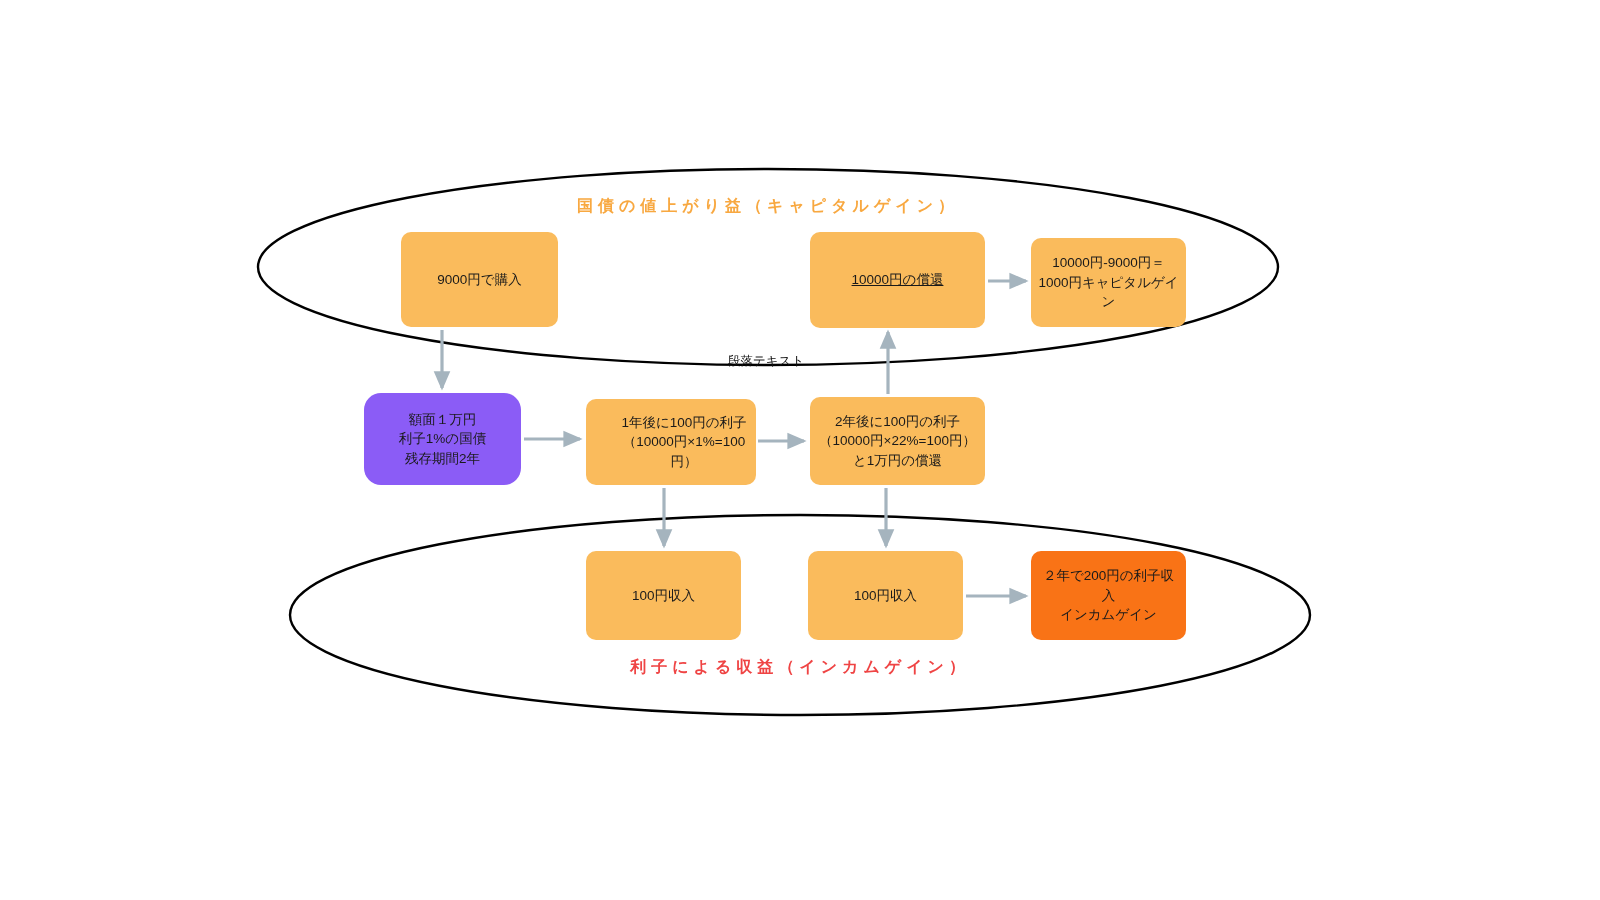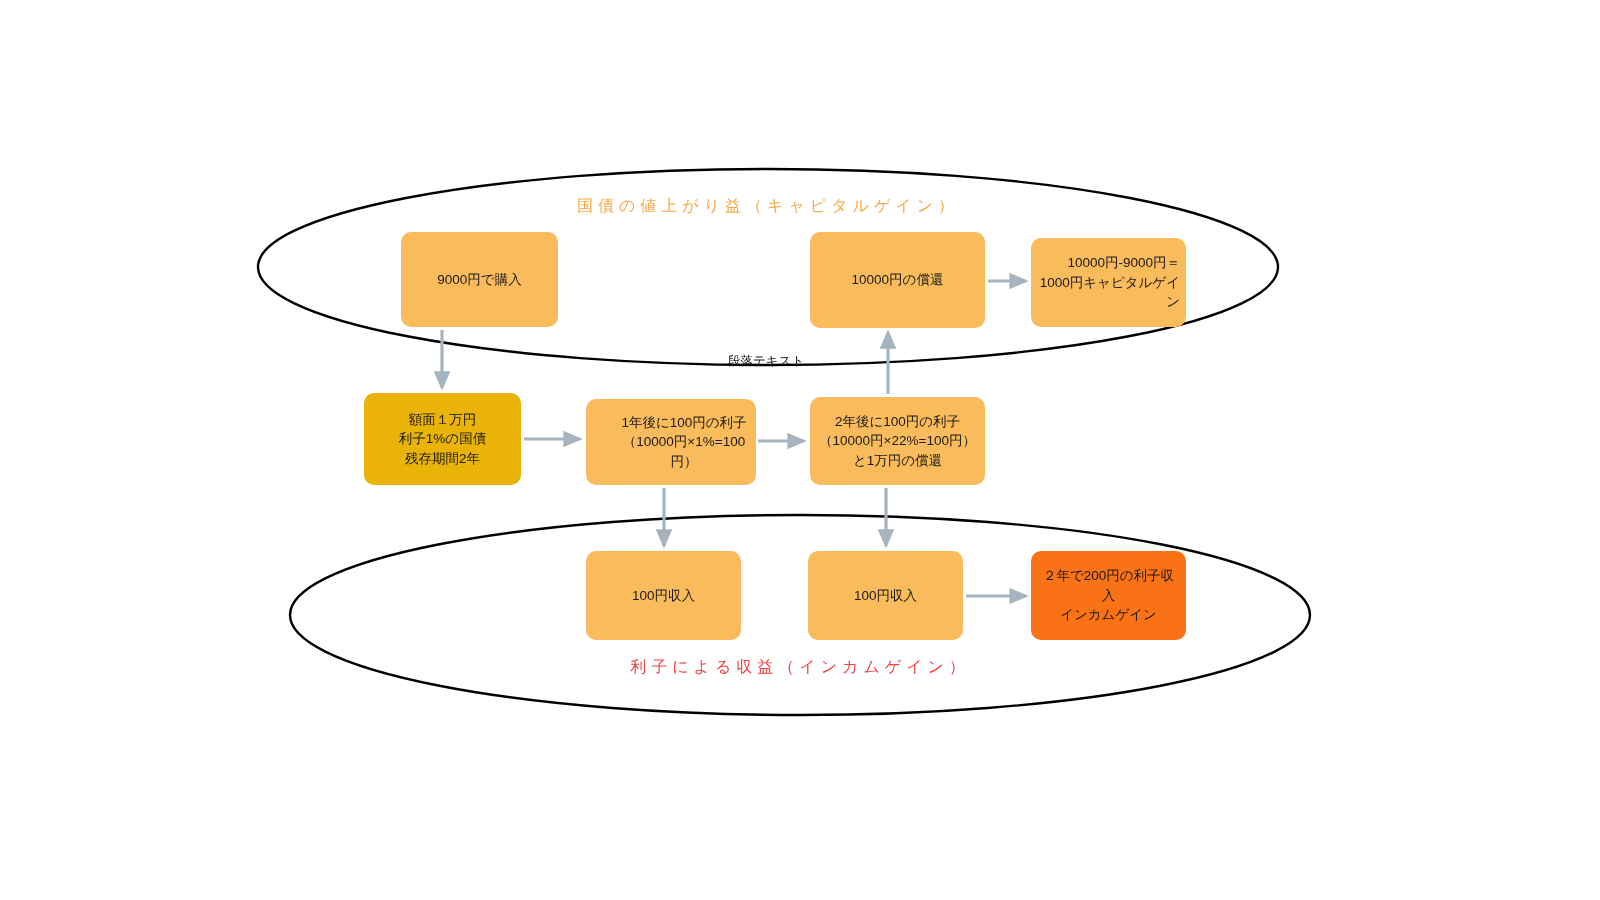"国債の値上がり益（キャピタルゲイン）" .grp-label { font-weight: normal -> bold }
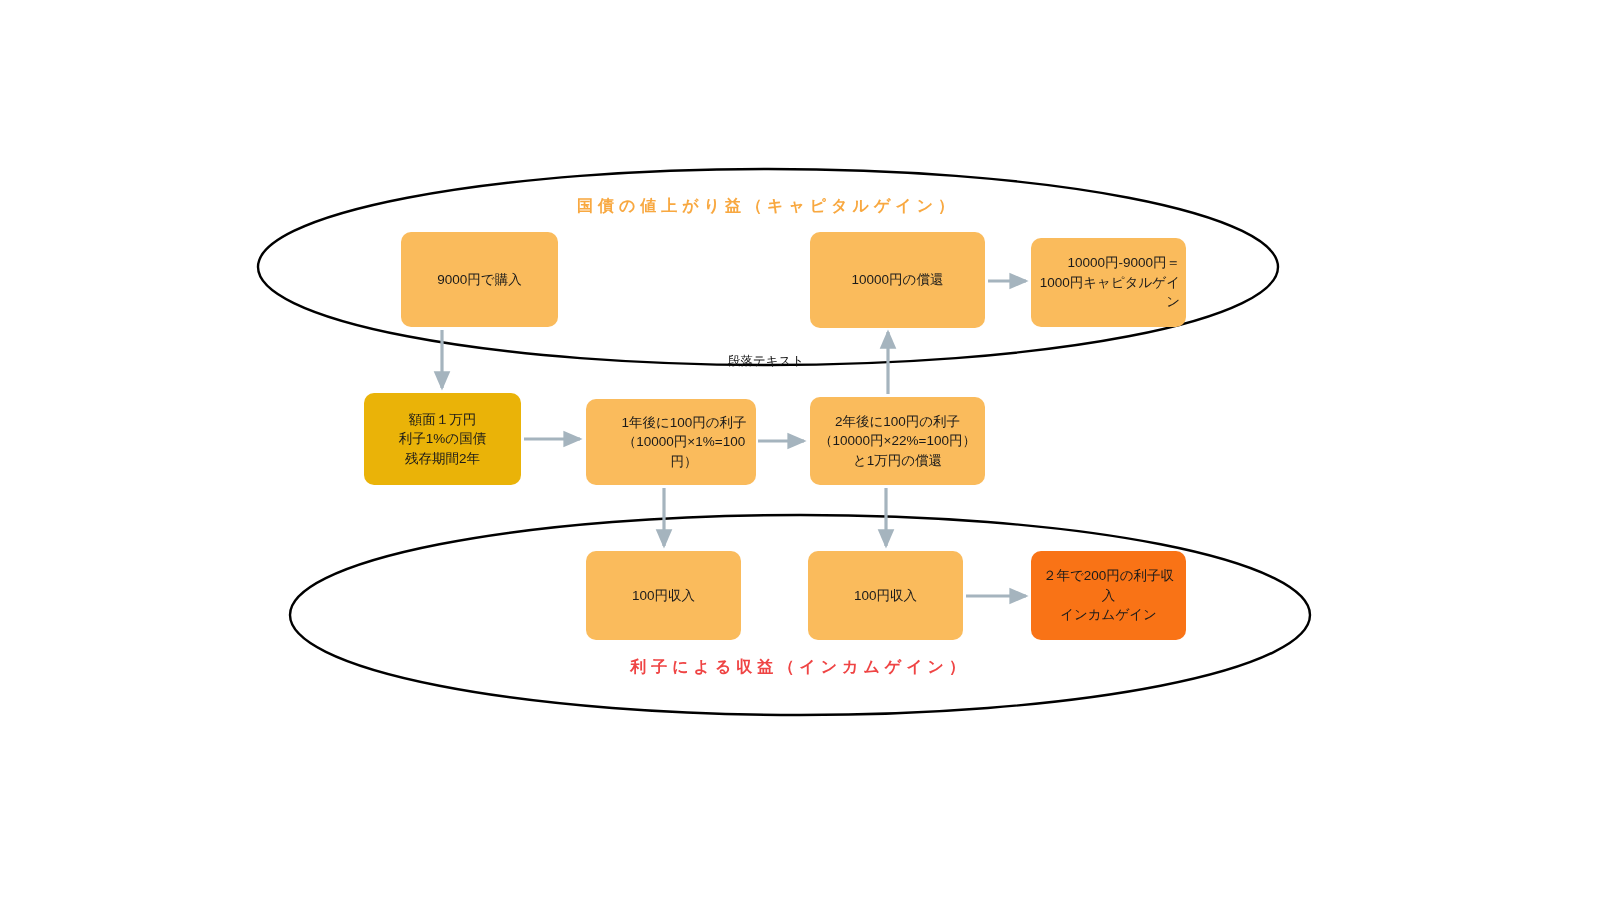"10000円-9000円＝" div.node { text-align: right -> none }
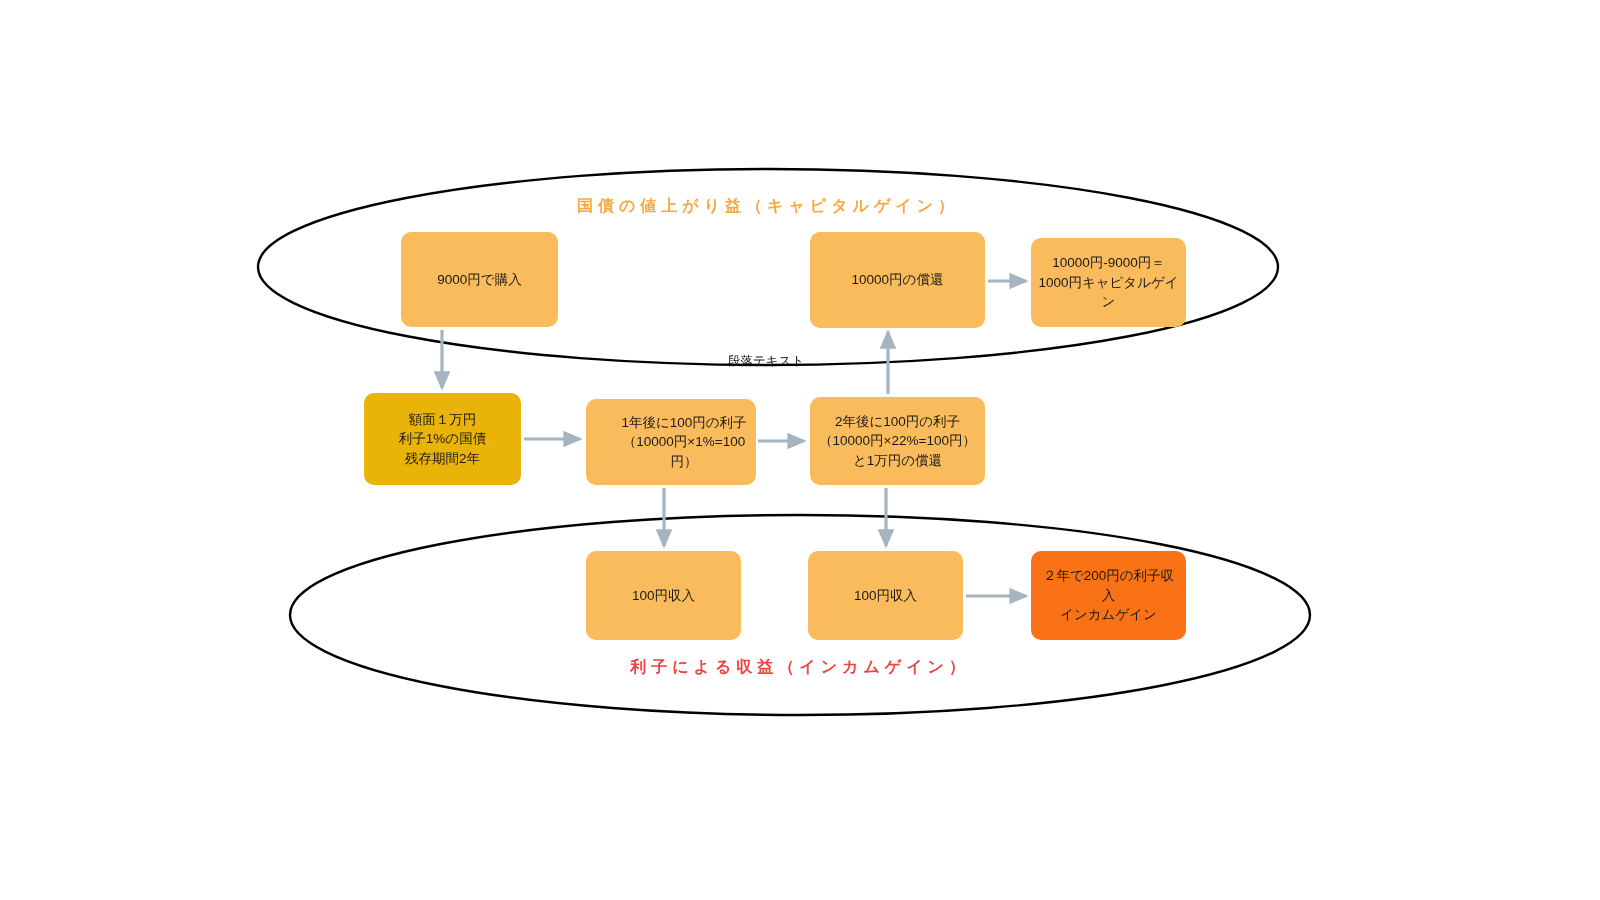"10000円の償還" div.node { text-decoration: none -> underline }
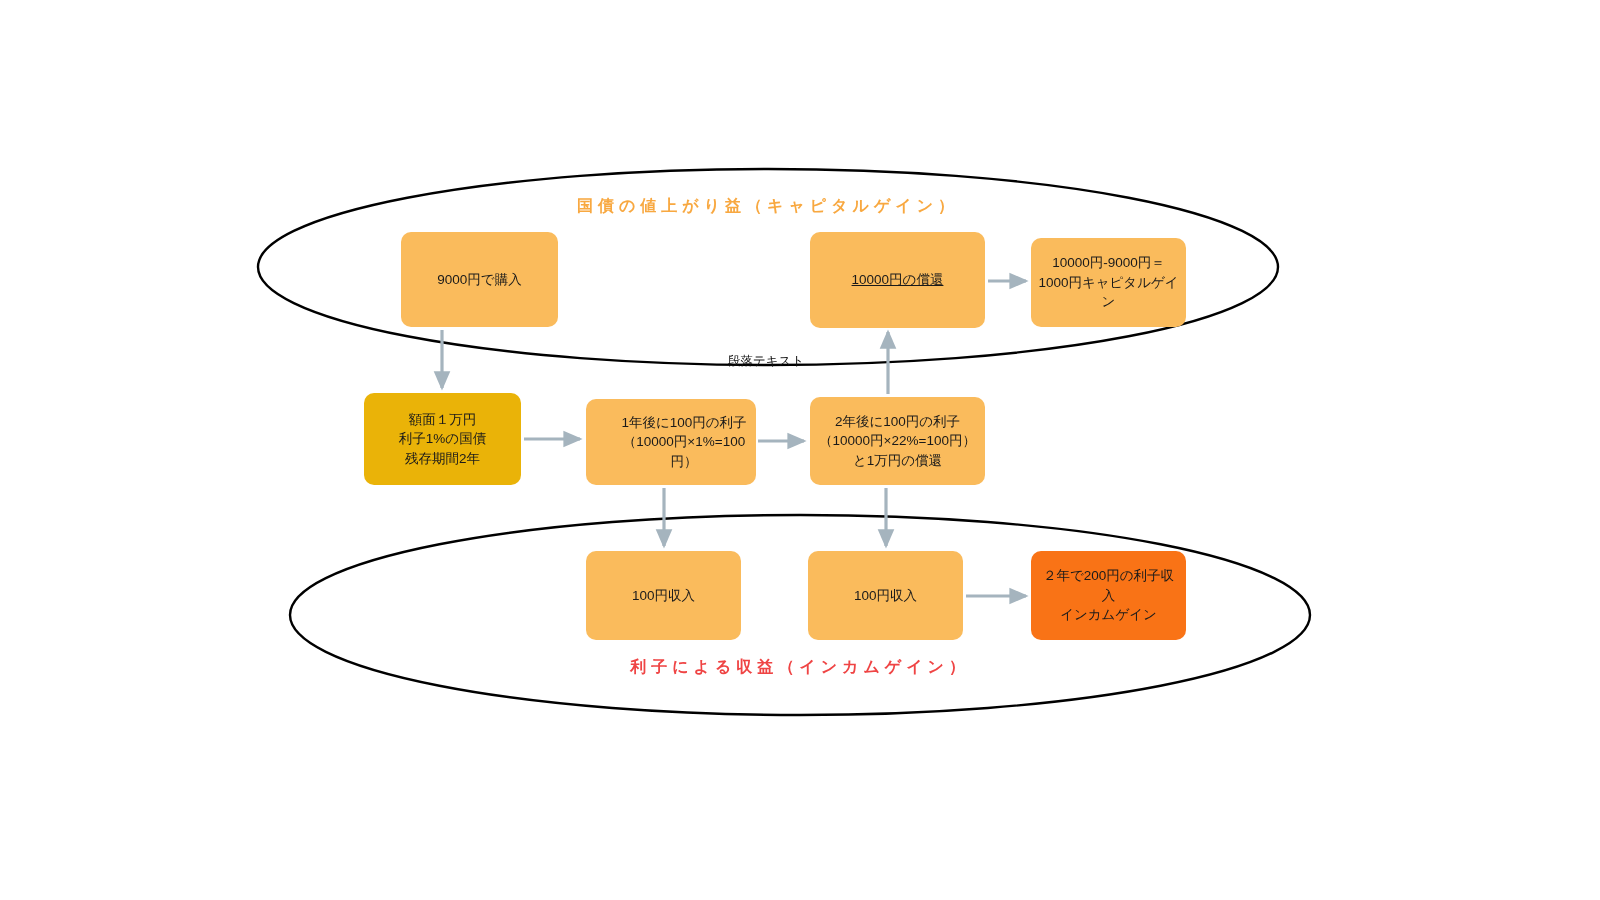"額面１万円" div.node { background: #eab308 -> #8b5cf6; border-radius: none -> 17px }
